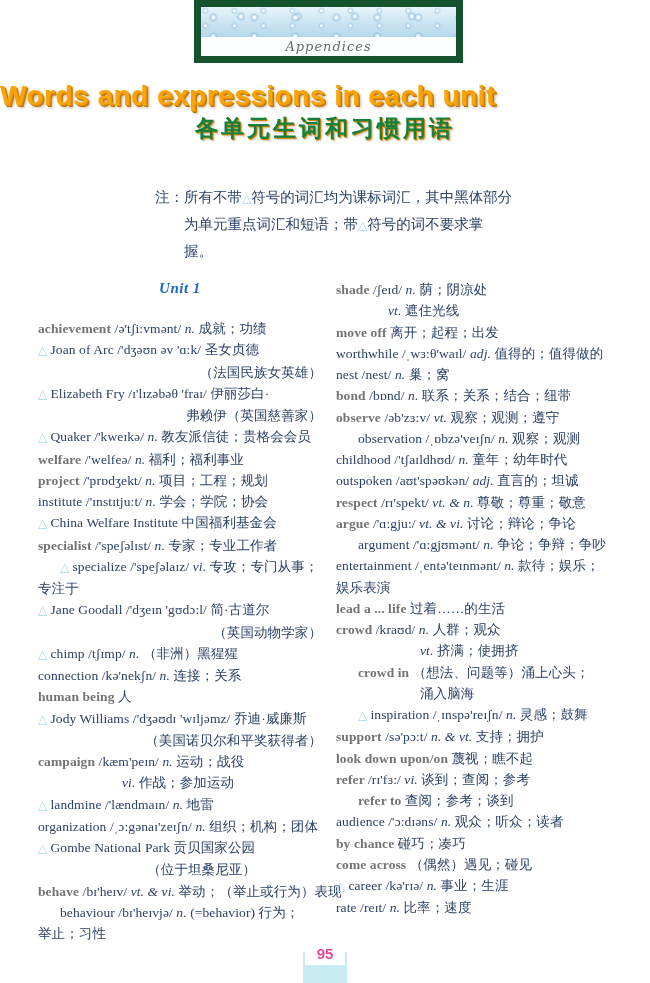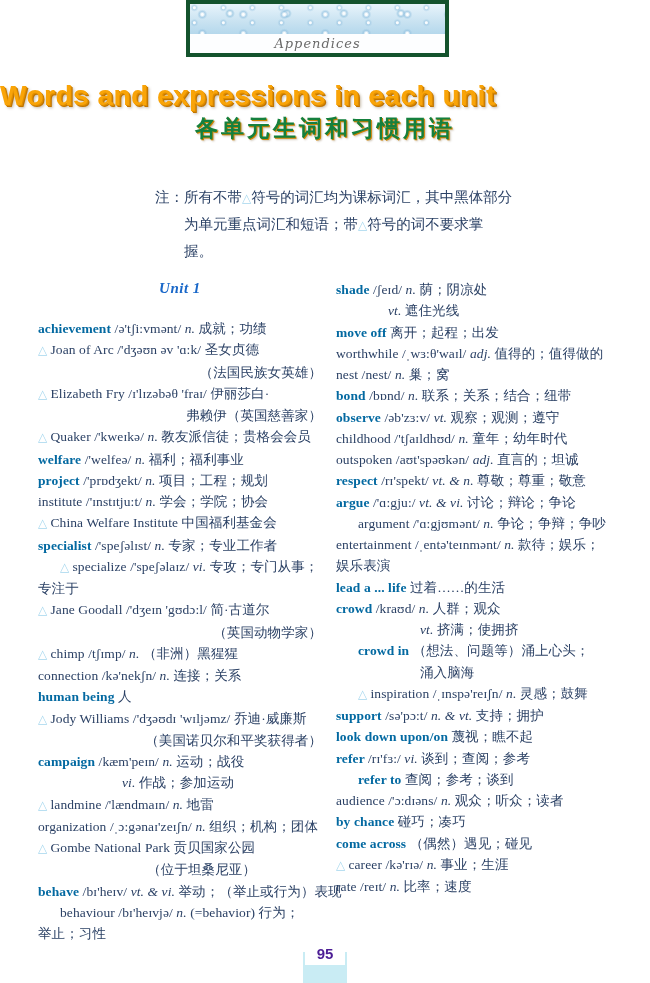"Appendices" .banner { border: 4px solid #14532d -> 7px solid #14532d; left: 186px -> 194px }
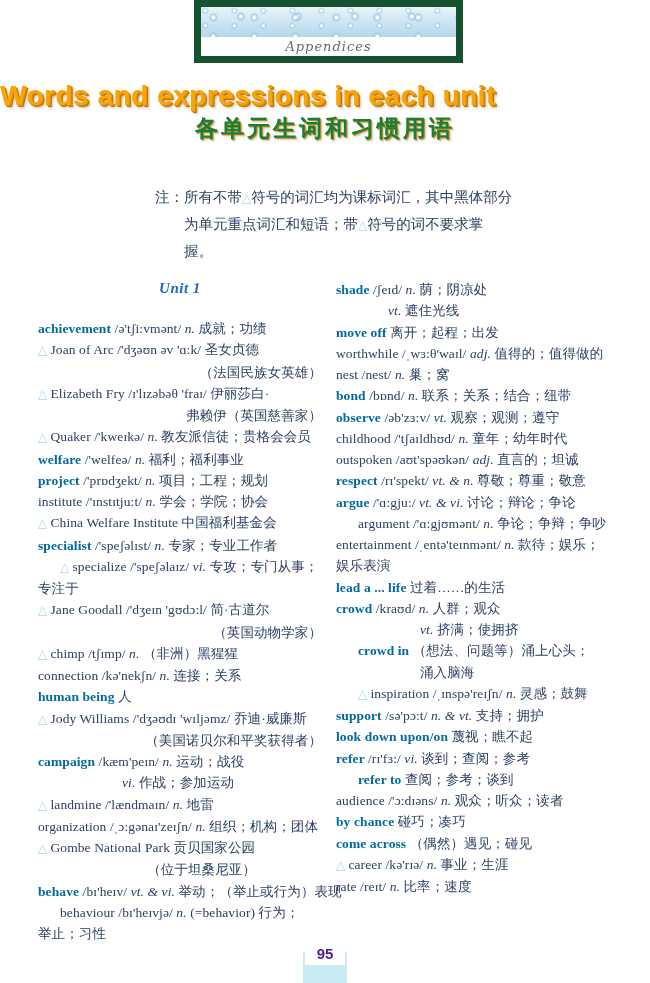"shade" .seg-b { color: #0369a1 -> #737373 }
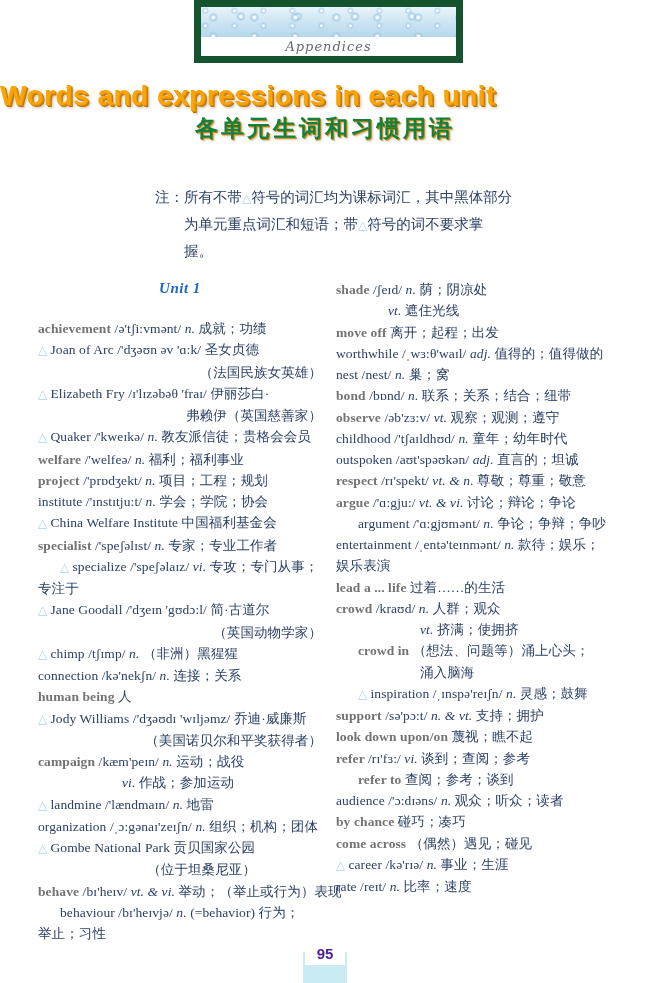"observation /ˌɒbzə'veɪʃn/ n. 观察；观测" div.vline { html: none -> <div><span>observation /ˌɒbzə'veɪʃn/ </span><span>n. </span><span>观察；观测</span></div> }
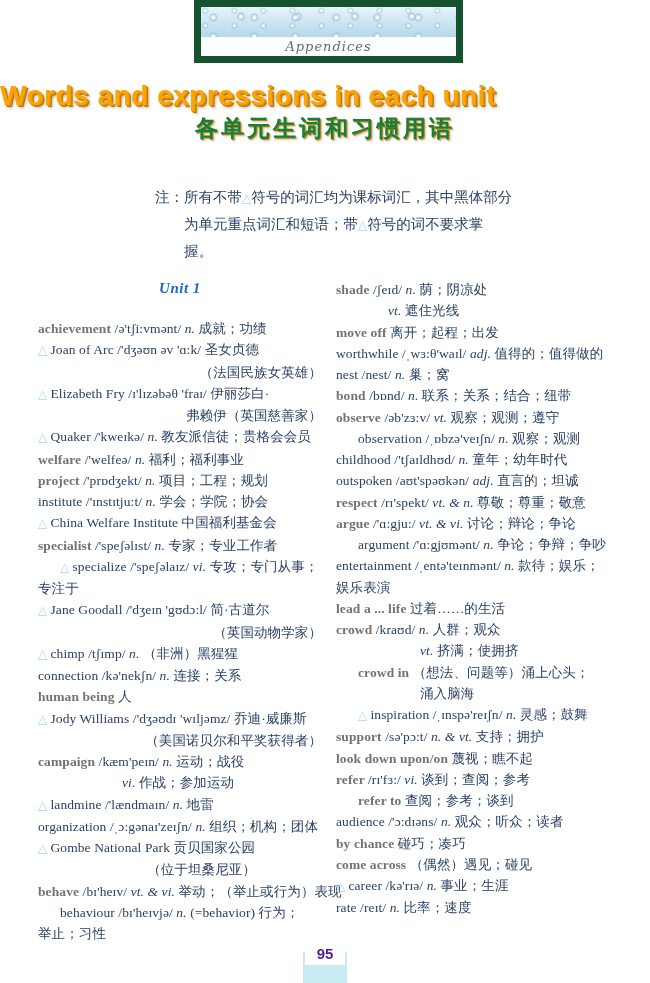"95" .page-number { color: #4c1d95 -> #ec4899 }
